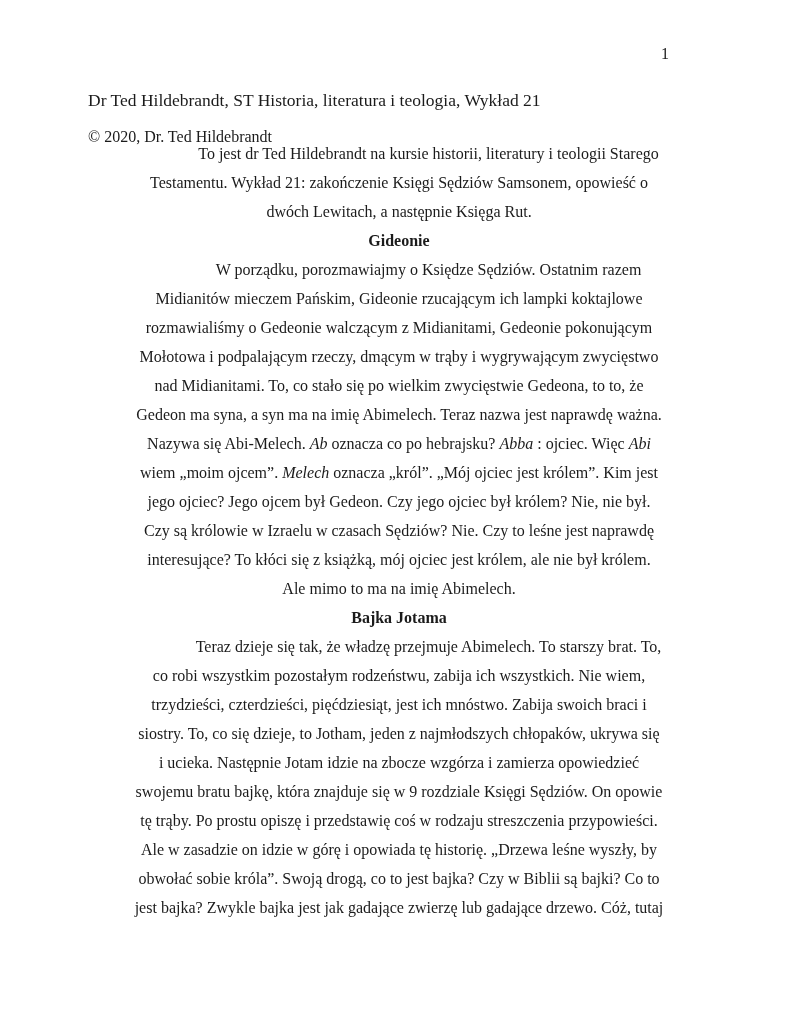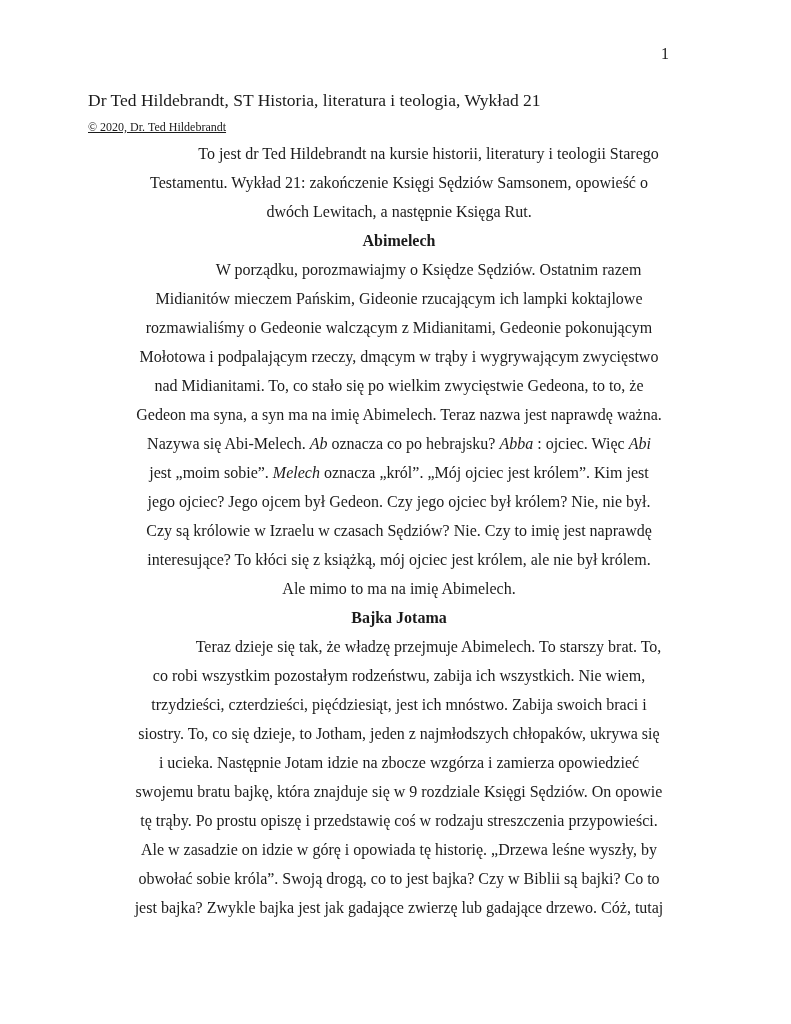"© 2020, Dr. Ted Hildebrandt" .copyright { font-size: 12px -> 16px; text-decoration: underline -> none; top: 120px -> 128px }
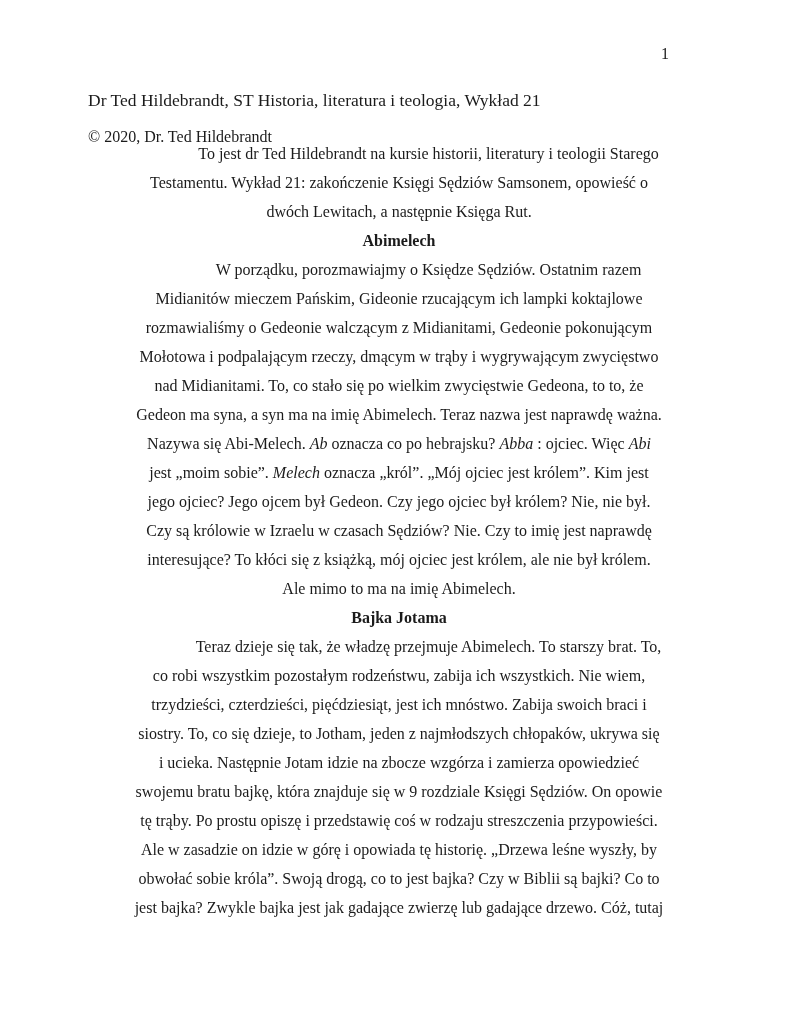"Abimelech" span { text: Abimelech -> Gideonie }
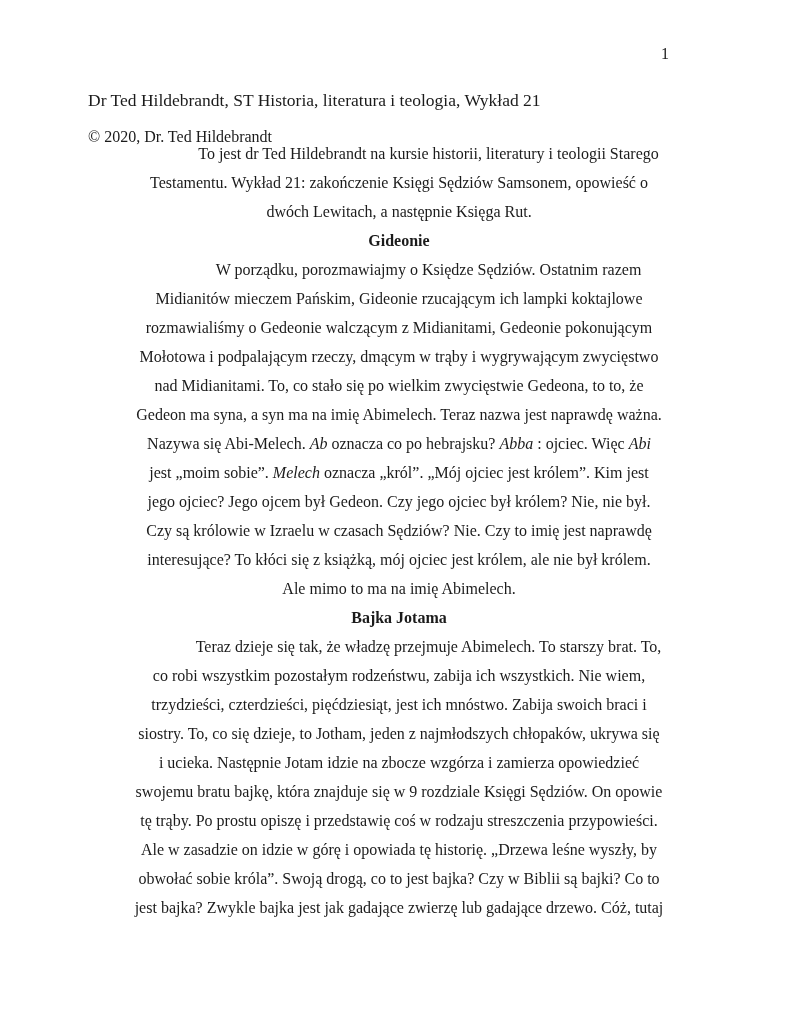"jest „moim sobie”." span { text: jest „moim sobie -> wiem „moim ojcem }
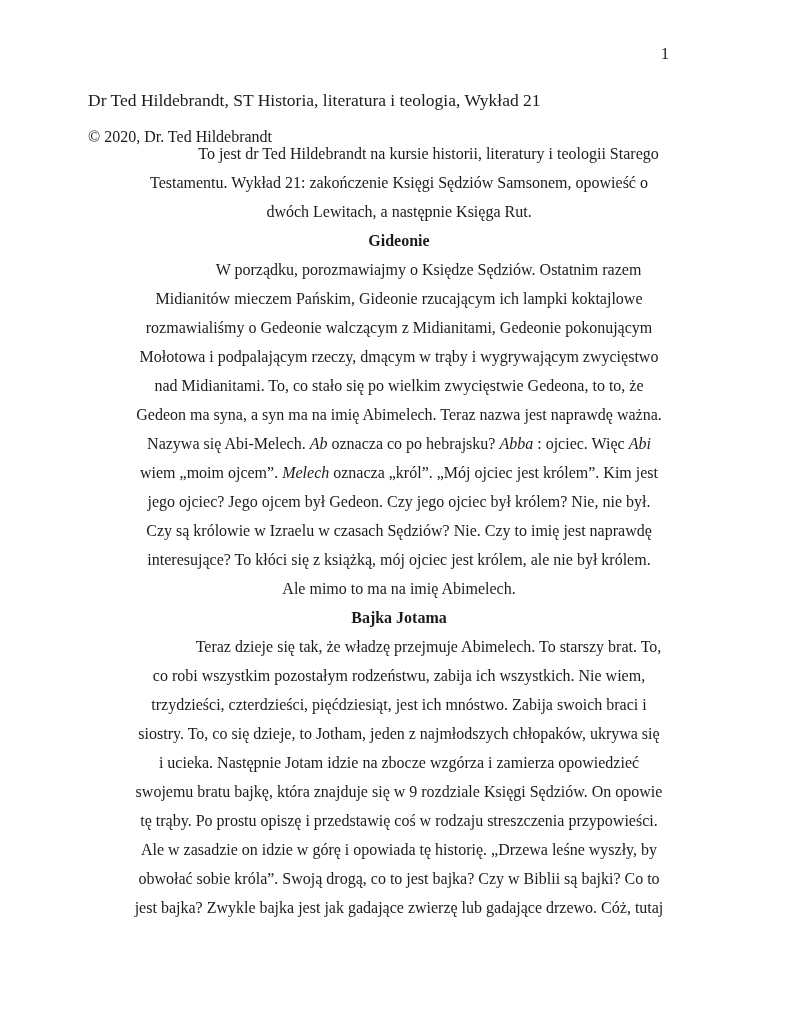"Czy są królowie w Izraelu" span { text: imię -> leśne }
